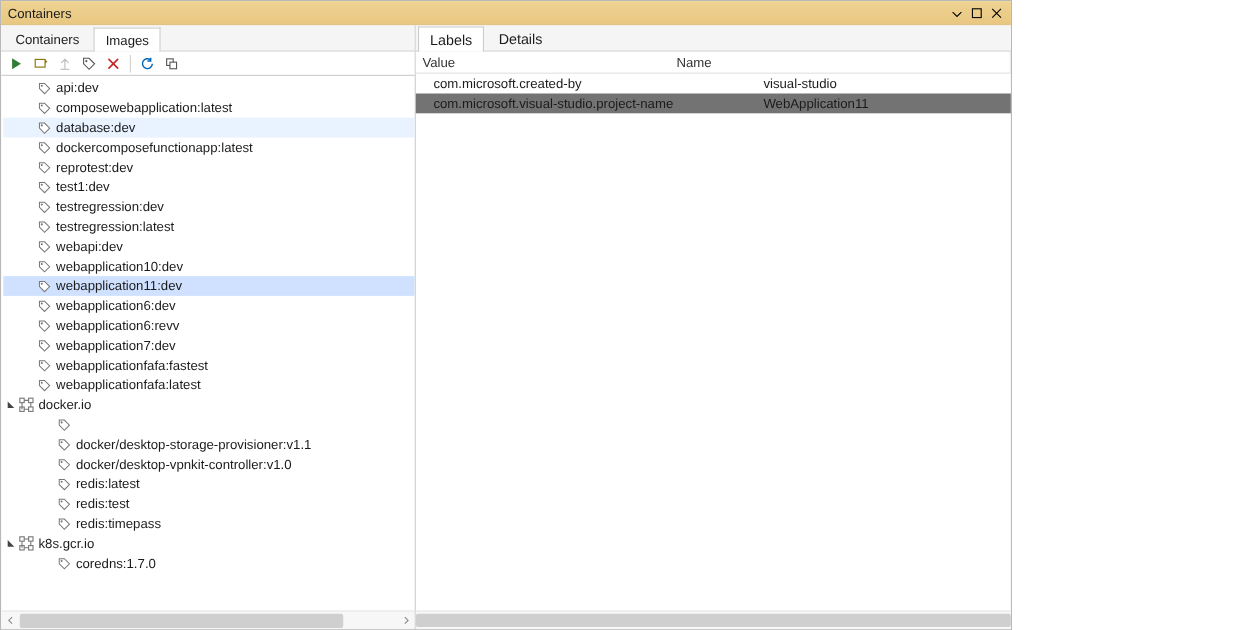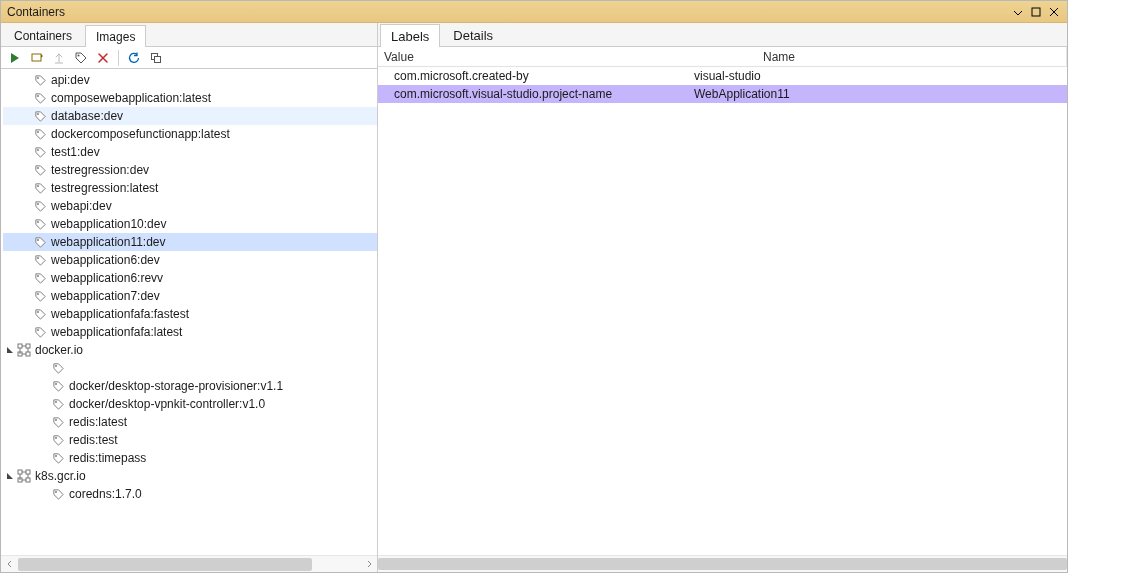"Containers" .window { width: 1068px -> 920px }
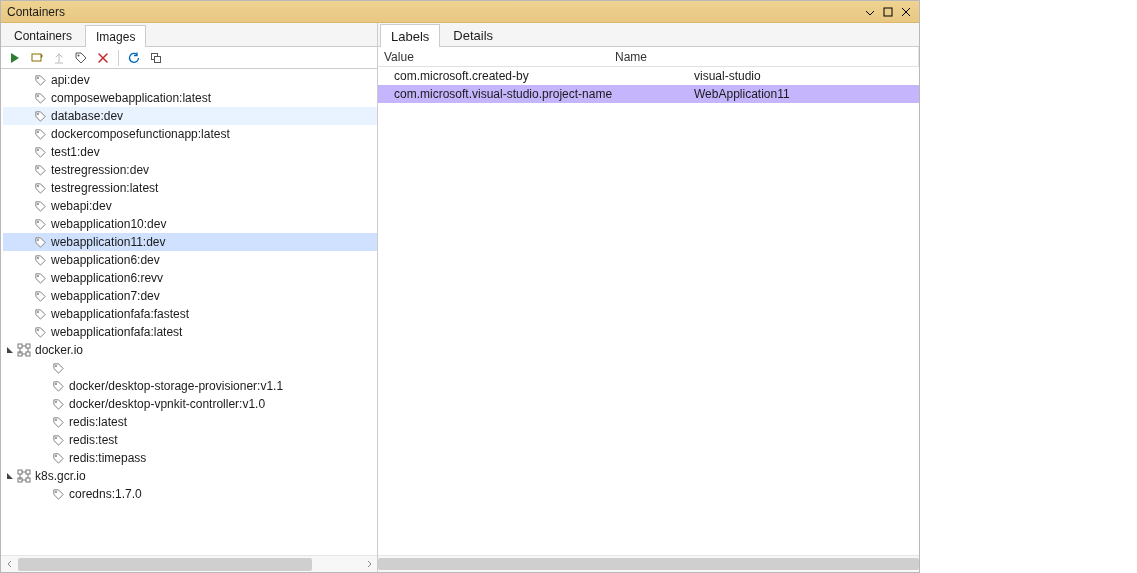"com.microsoft.visual-studio.project-name" .kvrow.alt { background: #c4b5fd -> #737373 }
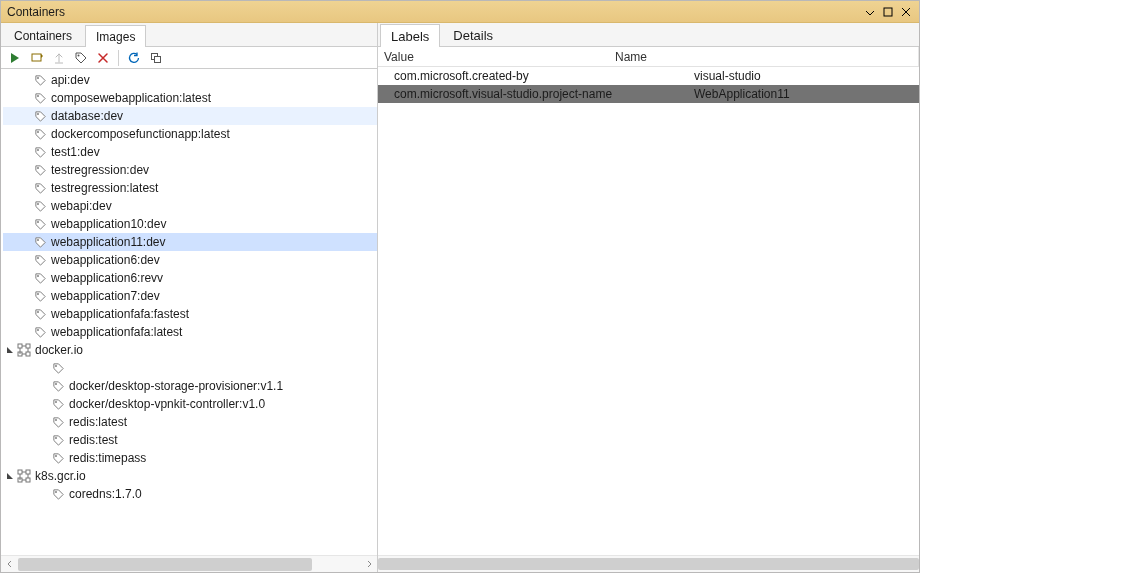"reprotest:dev" div.trow { html: none -> <div> <span> <svg> <path></path> <circle></circle> </svg> </span> <span>reprotest:dev</span> </div> }
